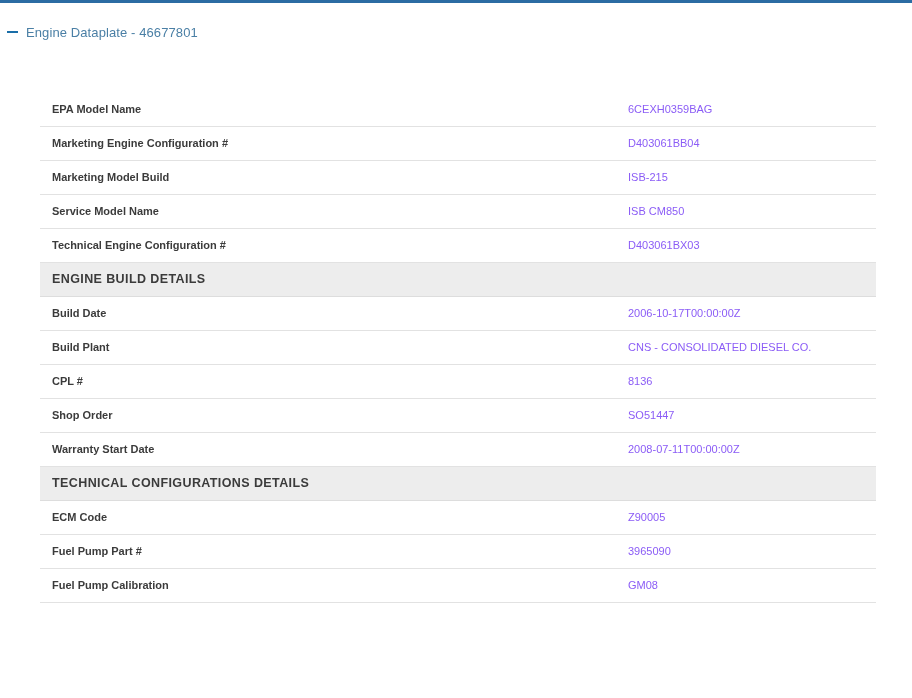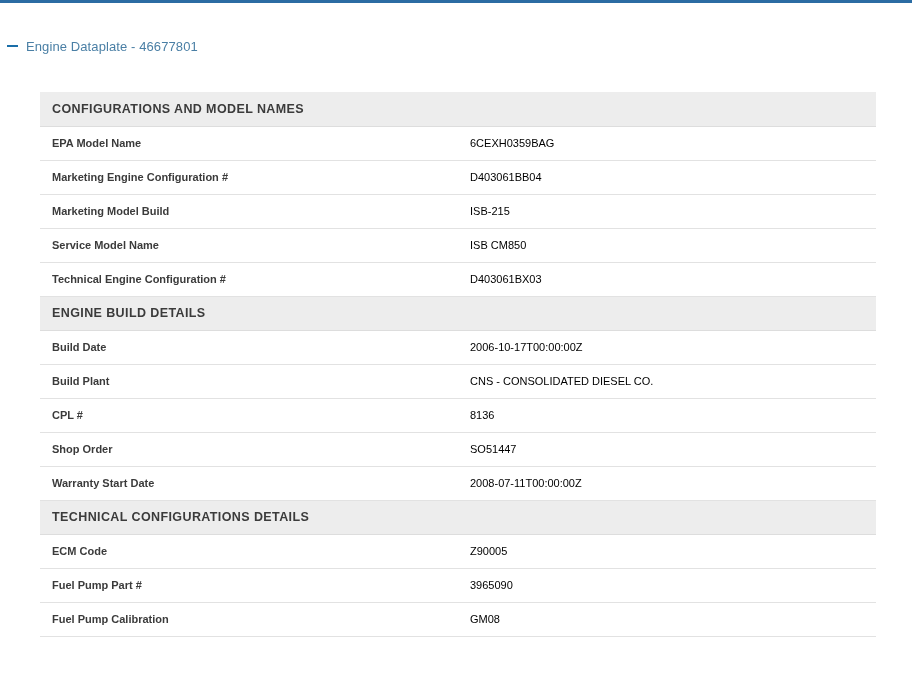"Engine Dataplate - 46677801" .panel-header { top: 32px -> 18px }
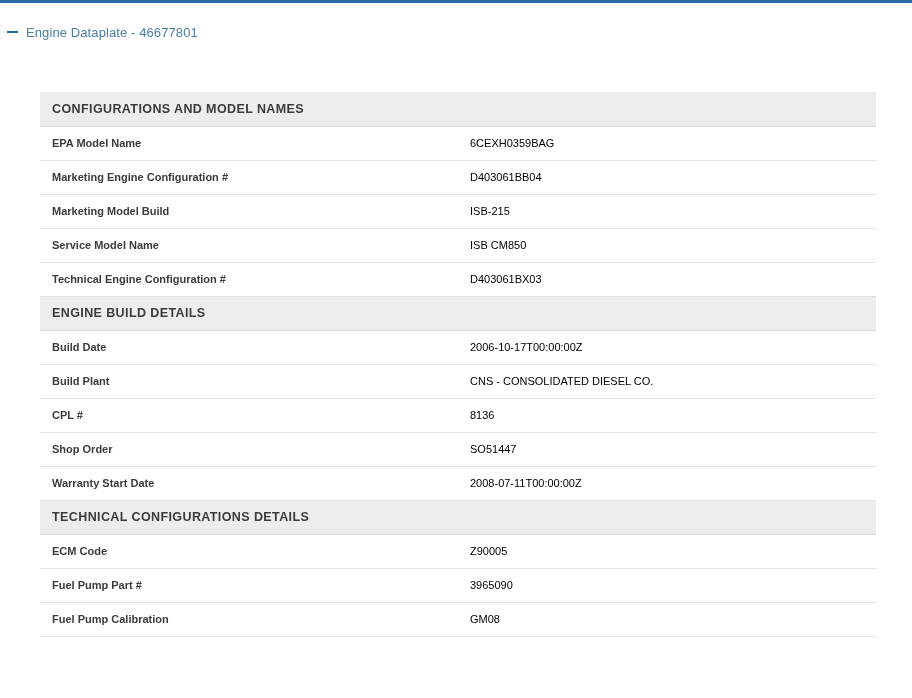"CONFIGURATIONS AND MODEL NAMES" tr.section-row { html: <tr> <td>CONFIGURATIONS AND MODEL NAMES</td> </tr> -> none }
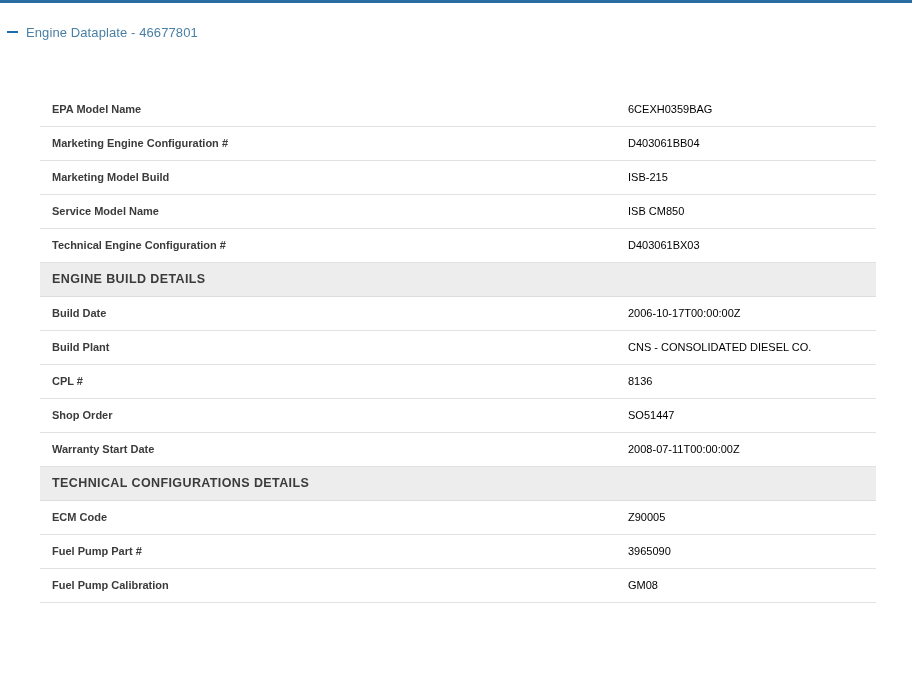"6CEXH0359BAG" tr.data-row td.value { color: #000000 -> #8b5cf6 }
